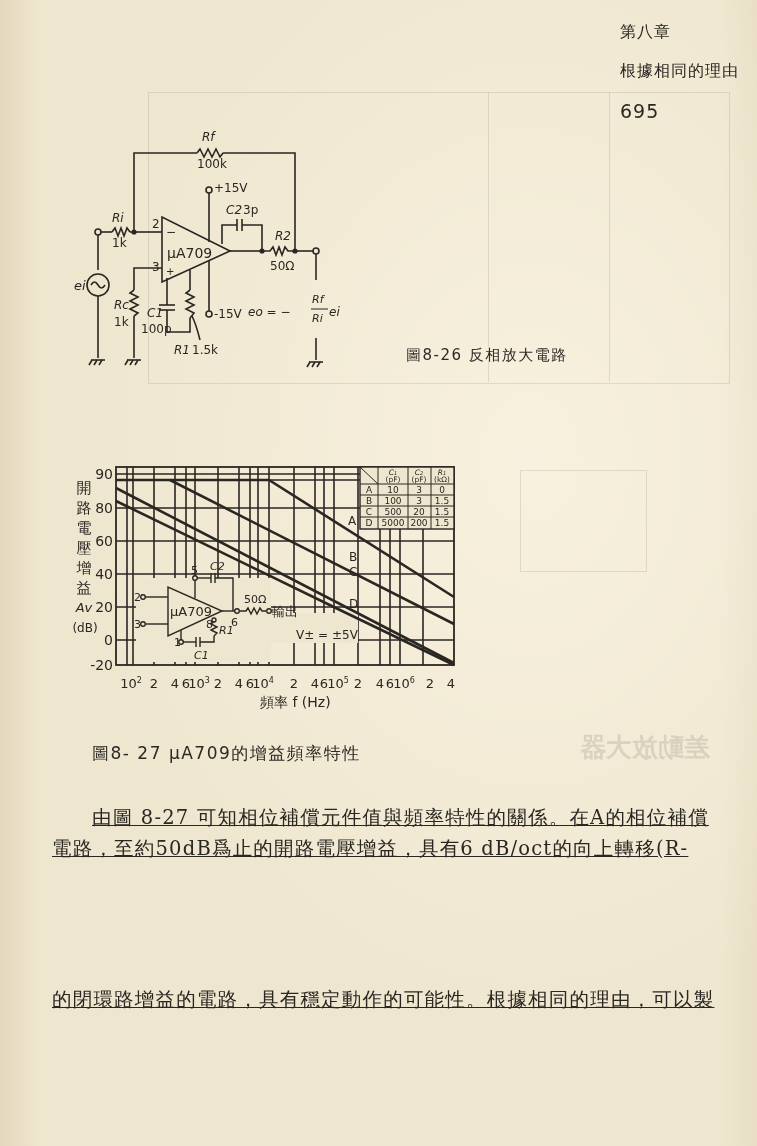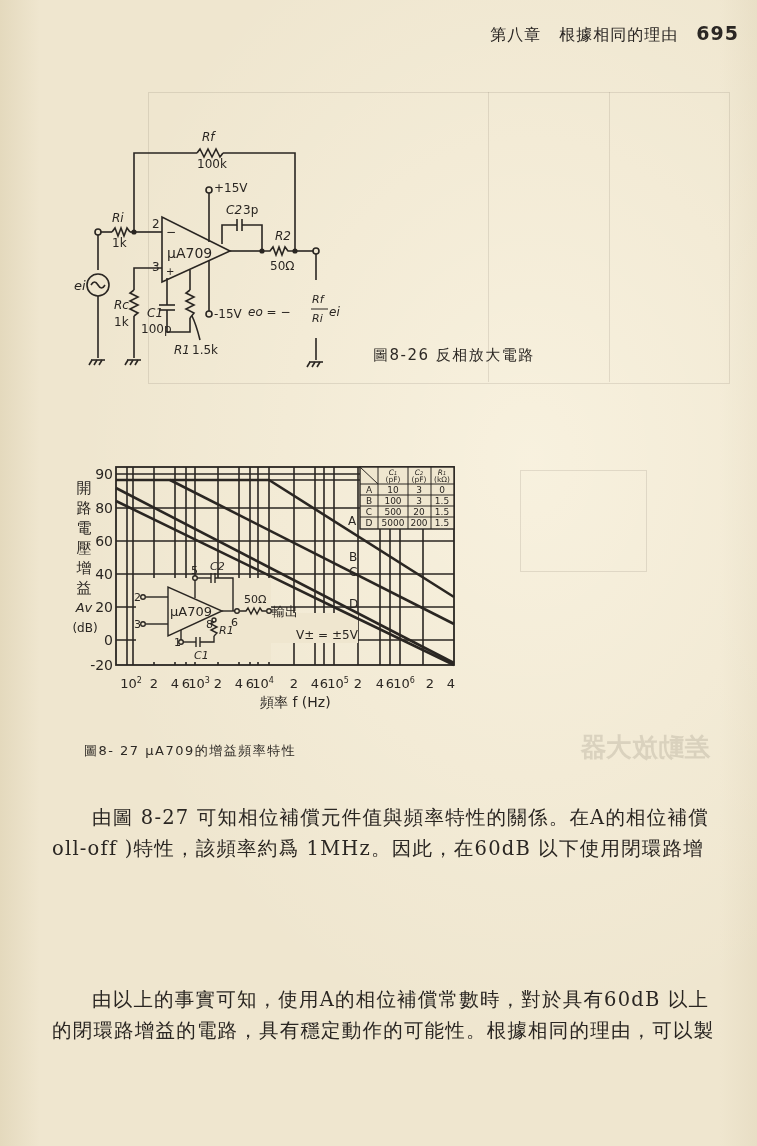"第八章" .header { flex-direction: none -> column }
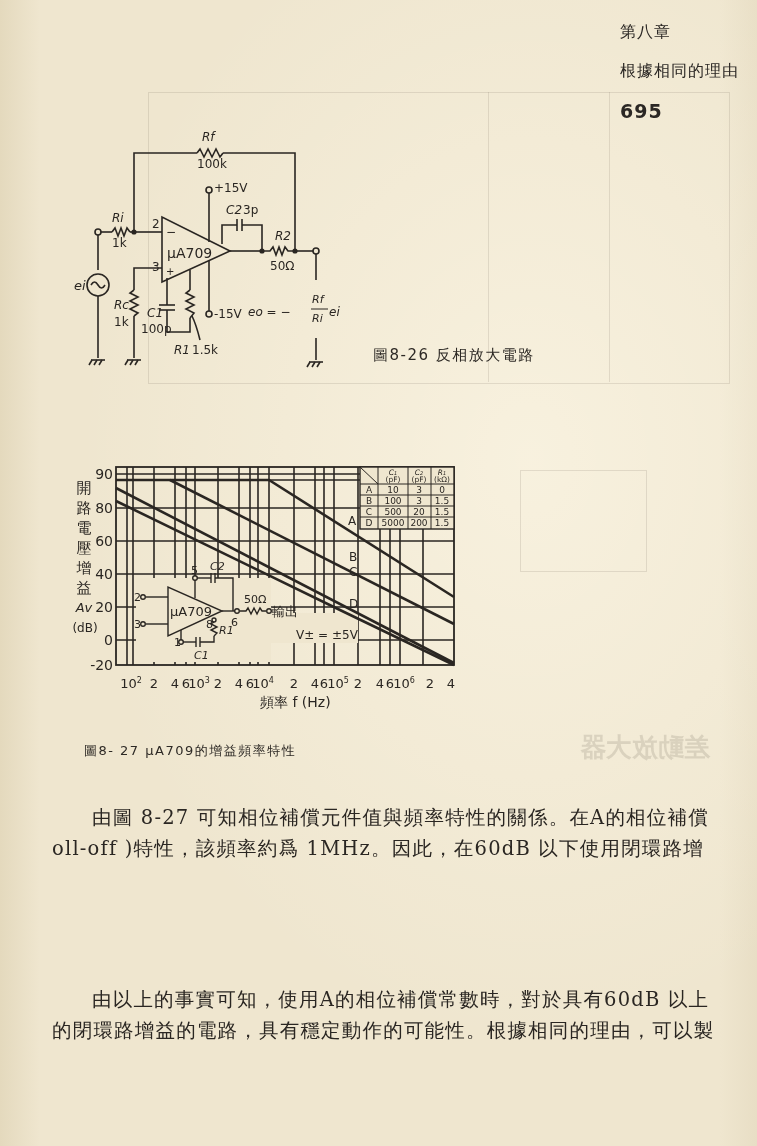"695" .header .pnum { font-weight: bold -> normal }
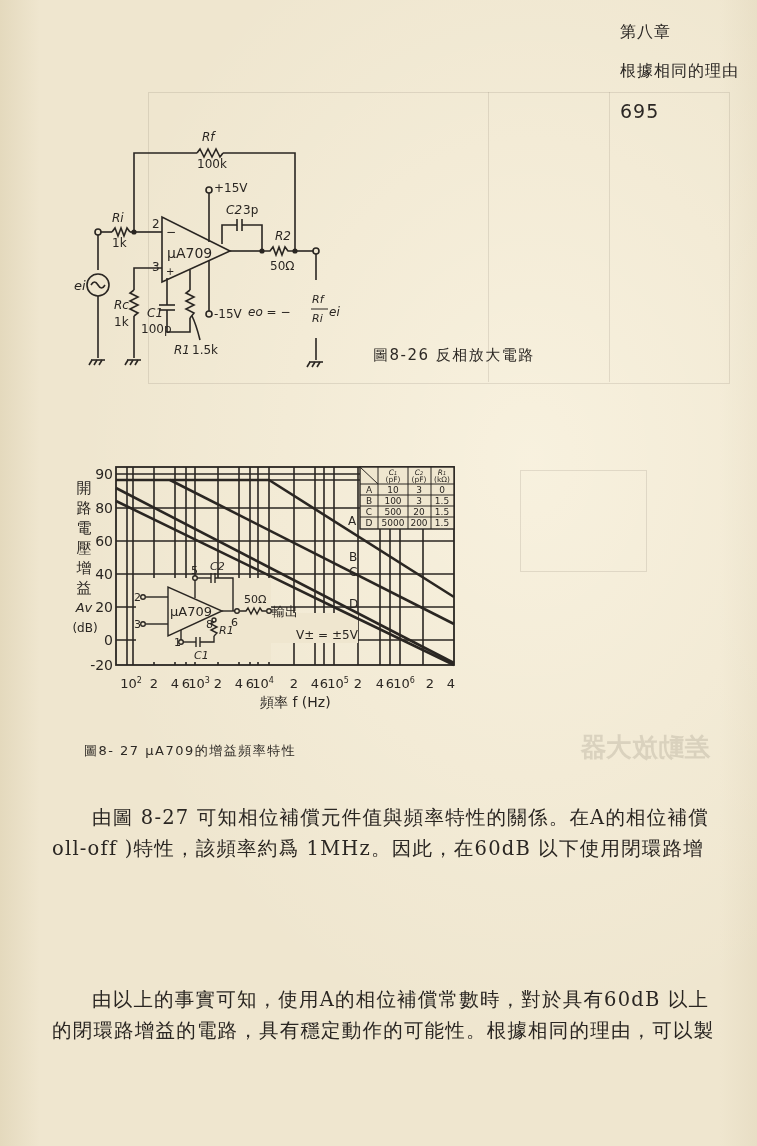"圖8-26 反相放大電路" div.caption { left: 373px -> 406px }
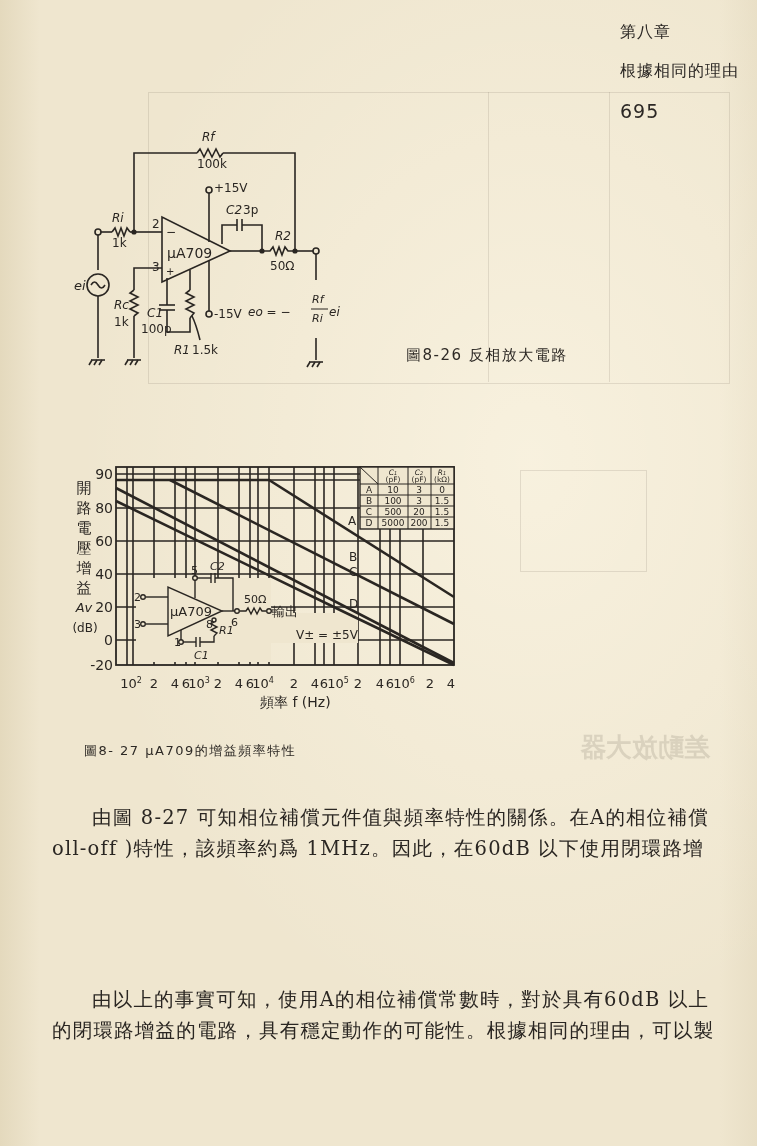"圖8- 27 μA709的增益頻率特性" div.caption { font-size: 13px -> 17px; left: 84px -> 92px }
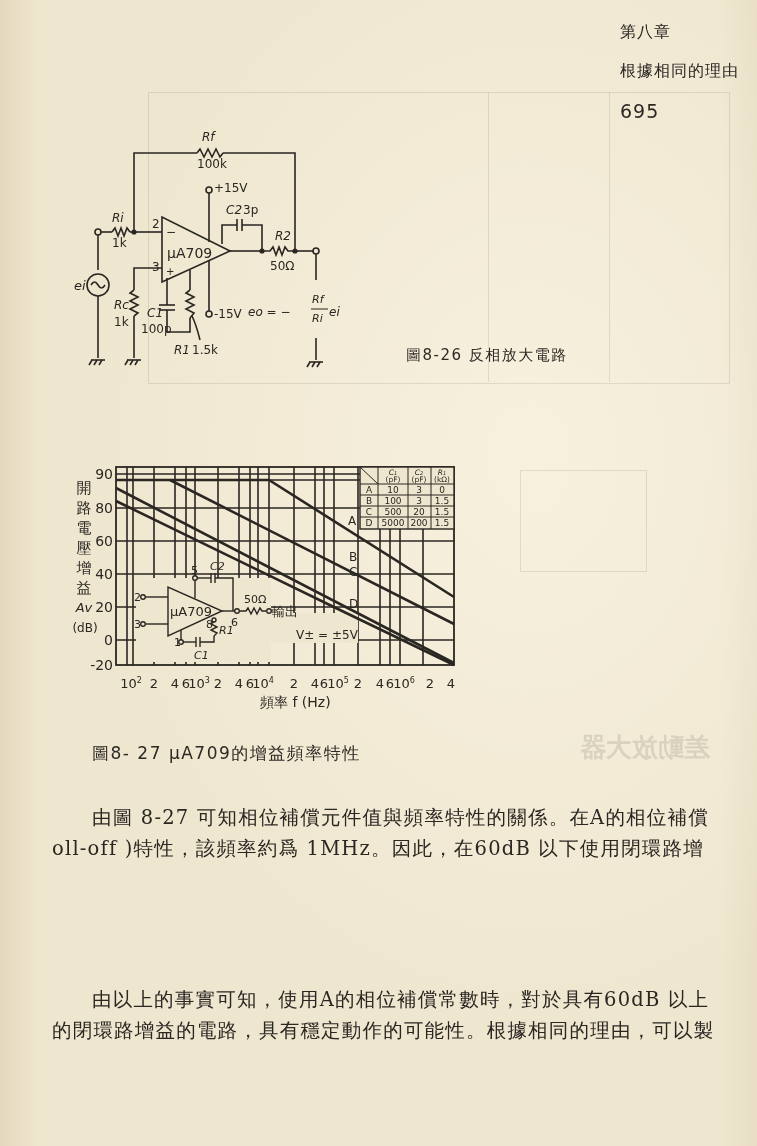"由圖 8-27 可知相位補償元件值與頻率特性的關係。在A的相位補償" .para .line { text-decoration: none -> underline }
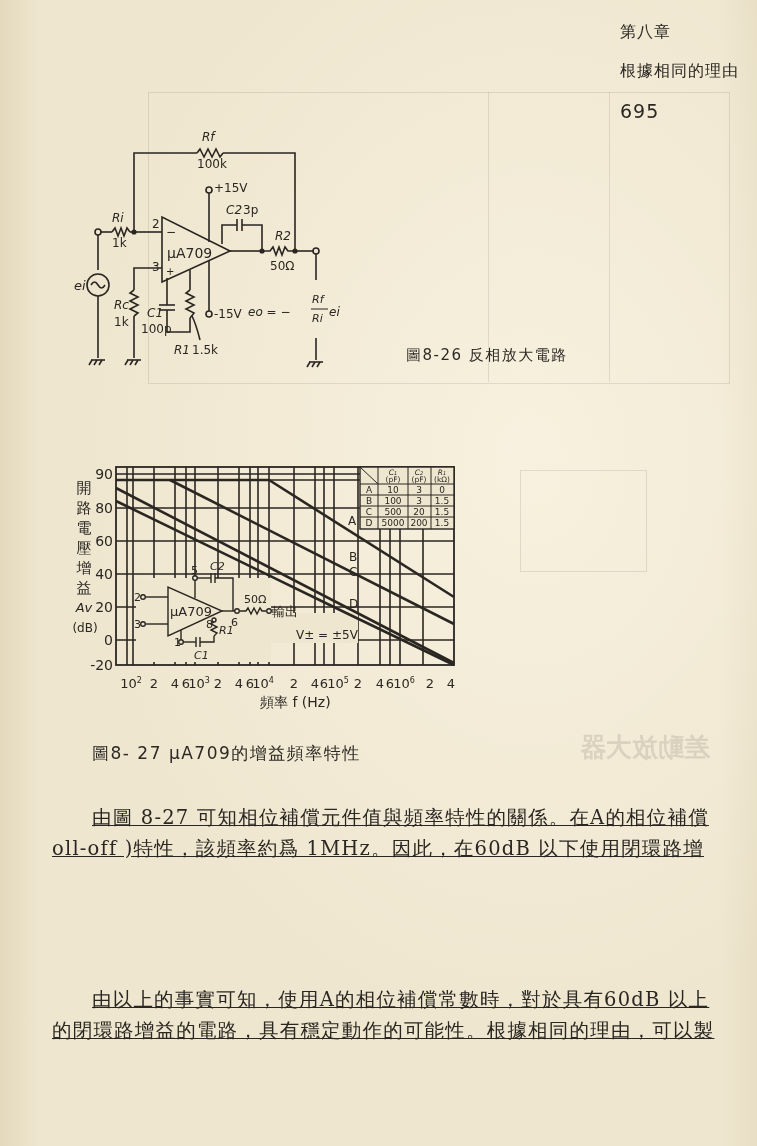"電路，至約50dB爲止的開路電壓增益，具有6 dB/oct的向上轉移(R-" span.line { html: none -> <span>電路，至約50dB爲止的開路電壓增益，具有6 dB/oct的向上轉移(R-</span> }
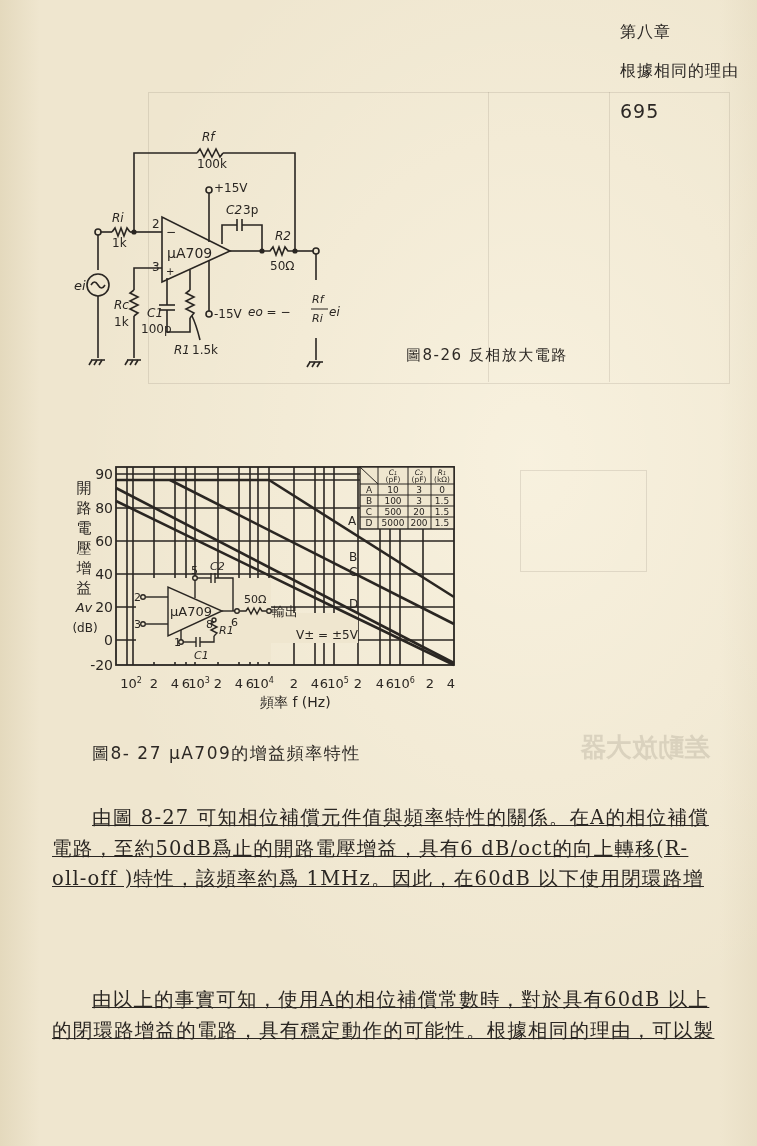"oll-off )特性，該頻率約爲 1MHz。因此，在60dB 以下使用閉環路增" span.line { html: <span>oll-off )特性，該頻率約爲 1MHz。因此，在60dB 以下使用閉環路增</span> -> none }
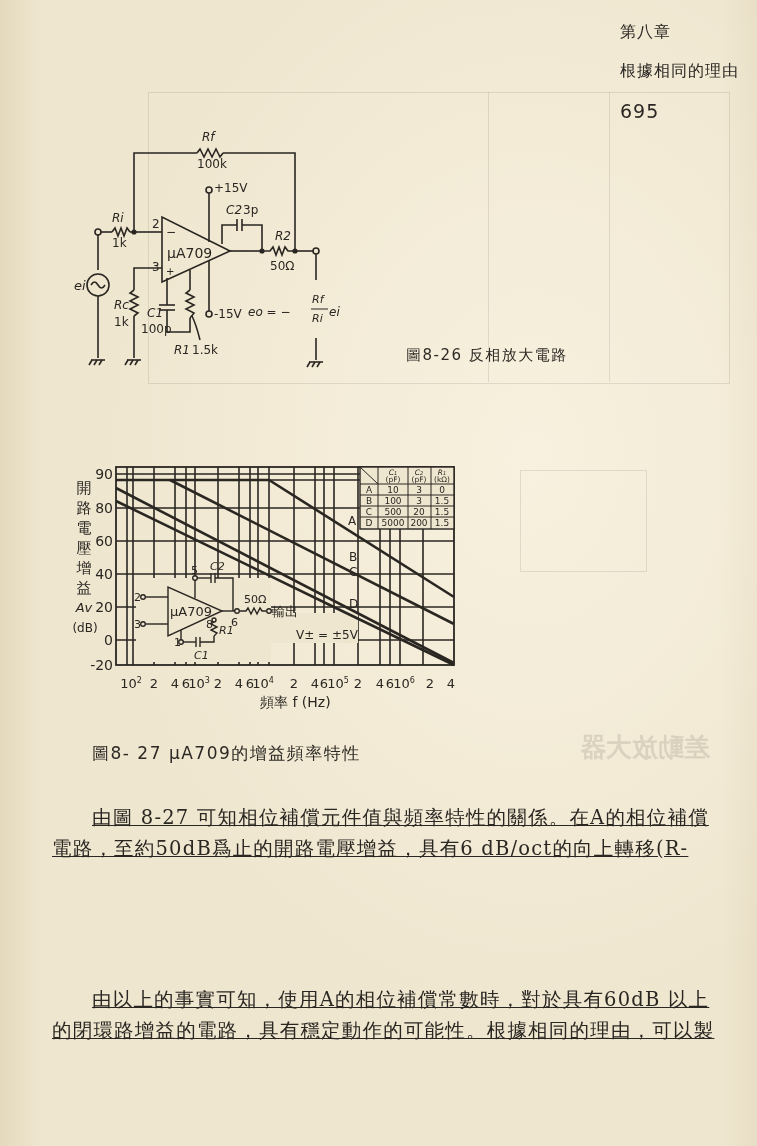"由以上的事實可知，使用A的相位補償常數時，對於具有60dB 以上" span.line { html: <span>由以上的事實可知，使用A的相位補償常數時，對於具有60dB 以上</span> -> none }
